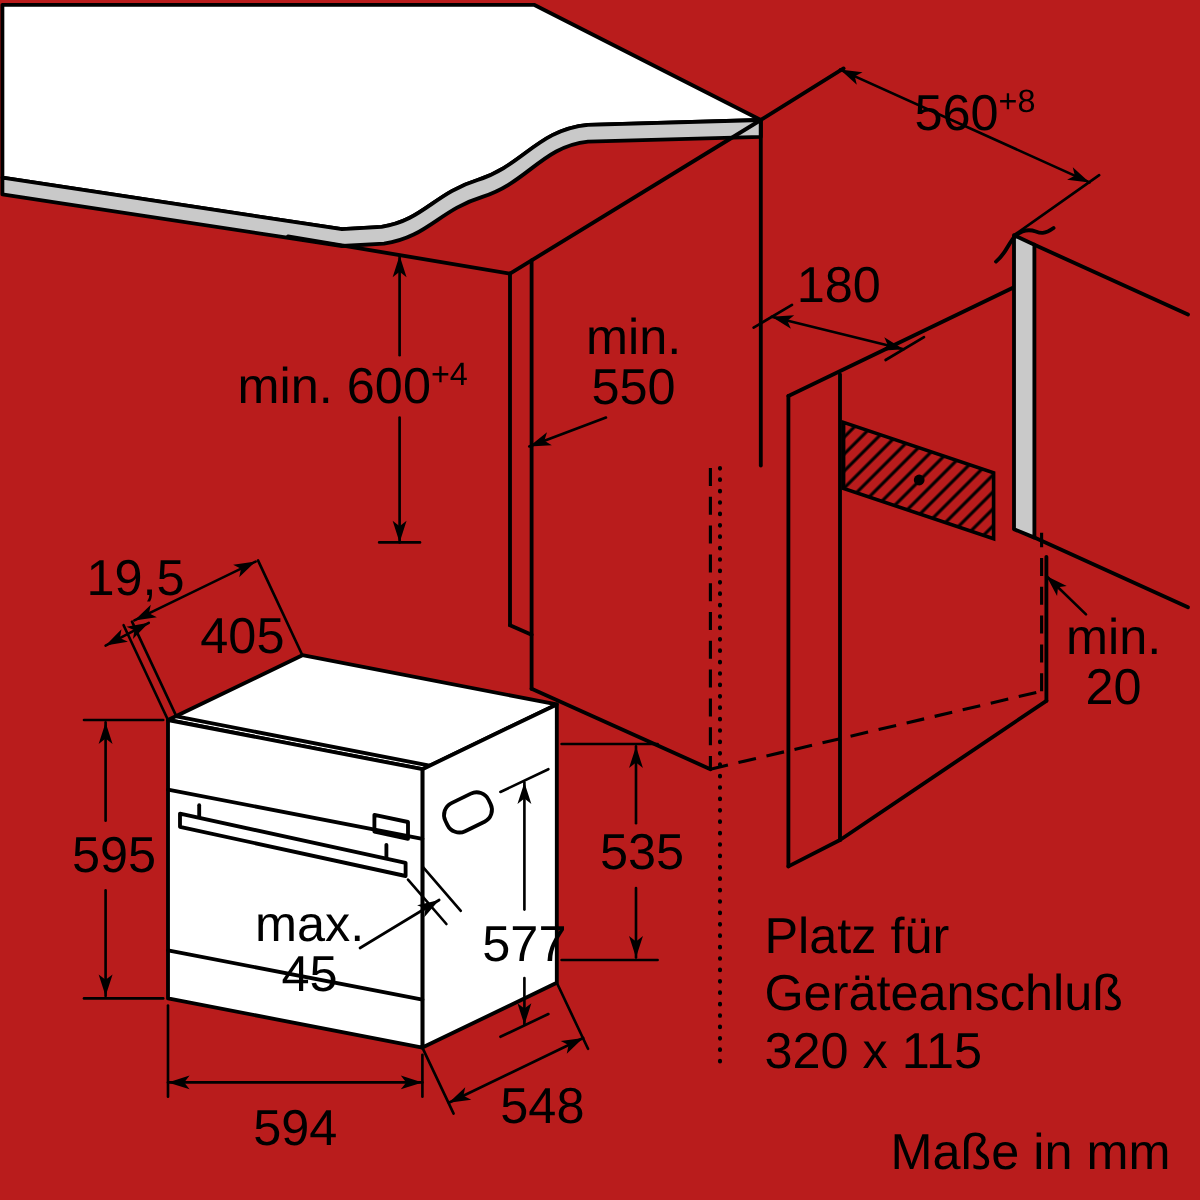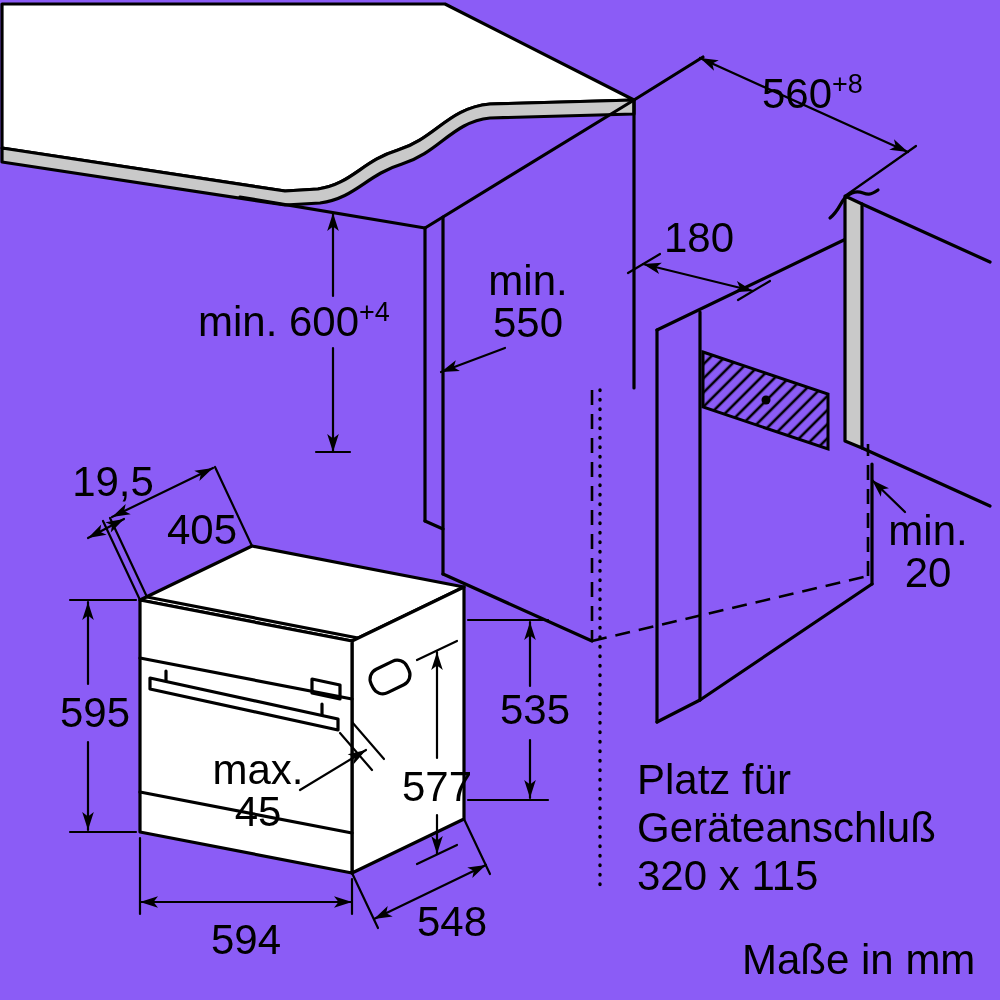"560+8" .stage { background: #8b5cf6 -> #b91c1c }
